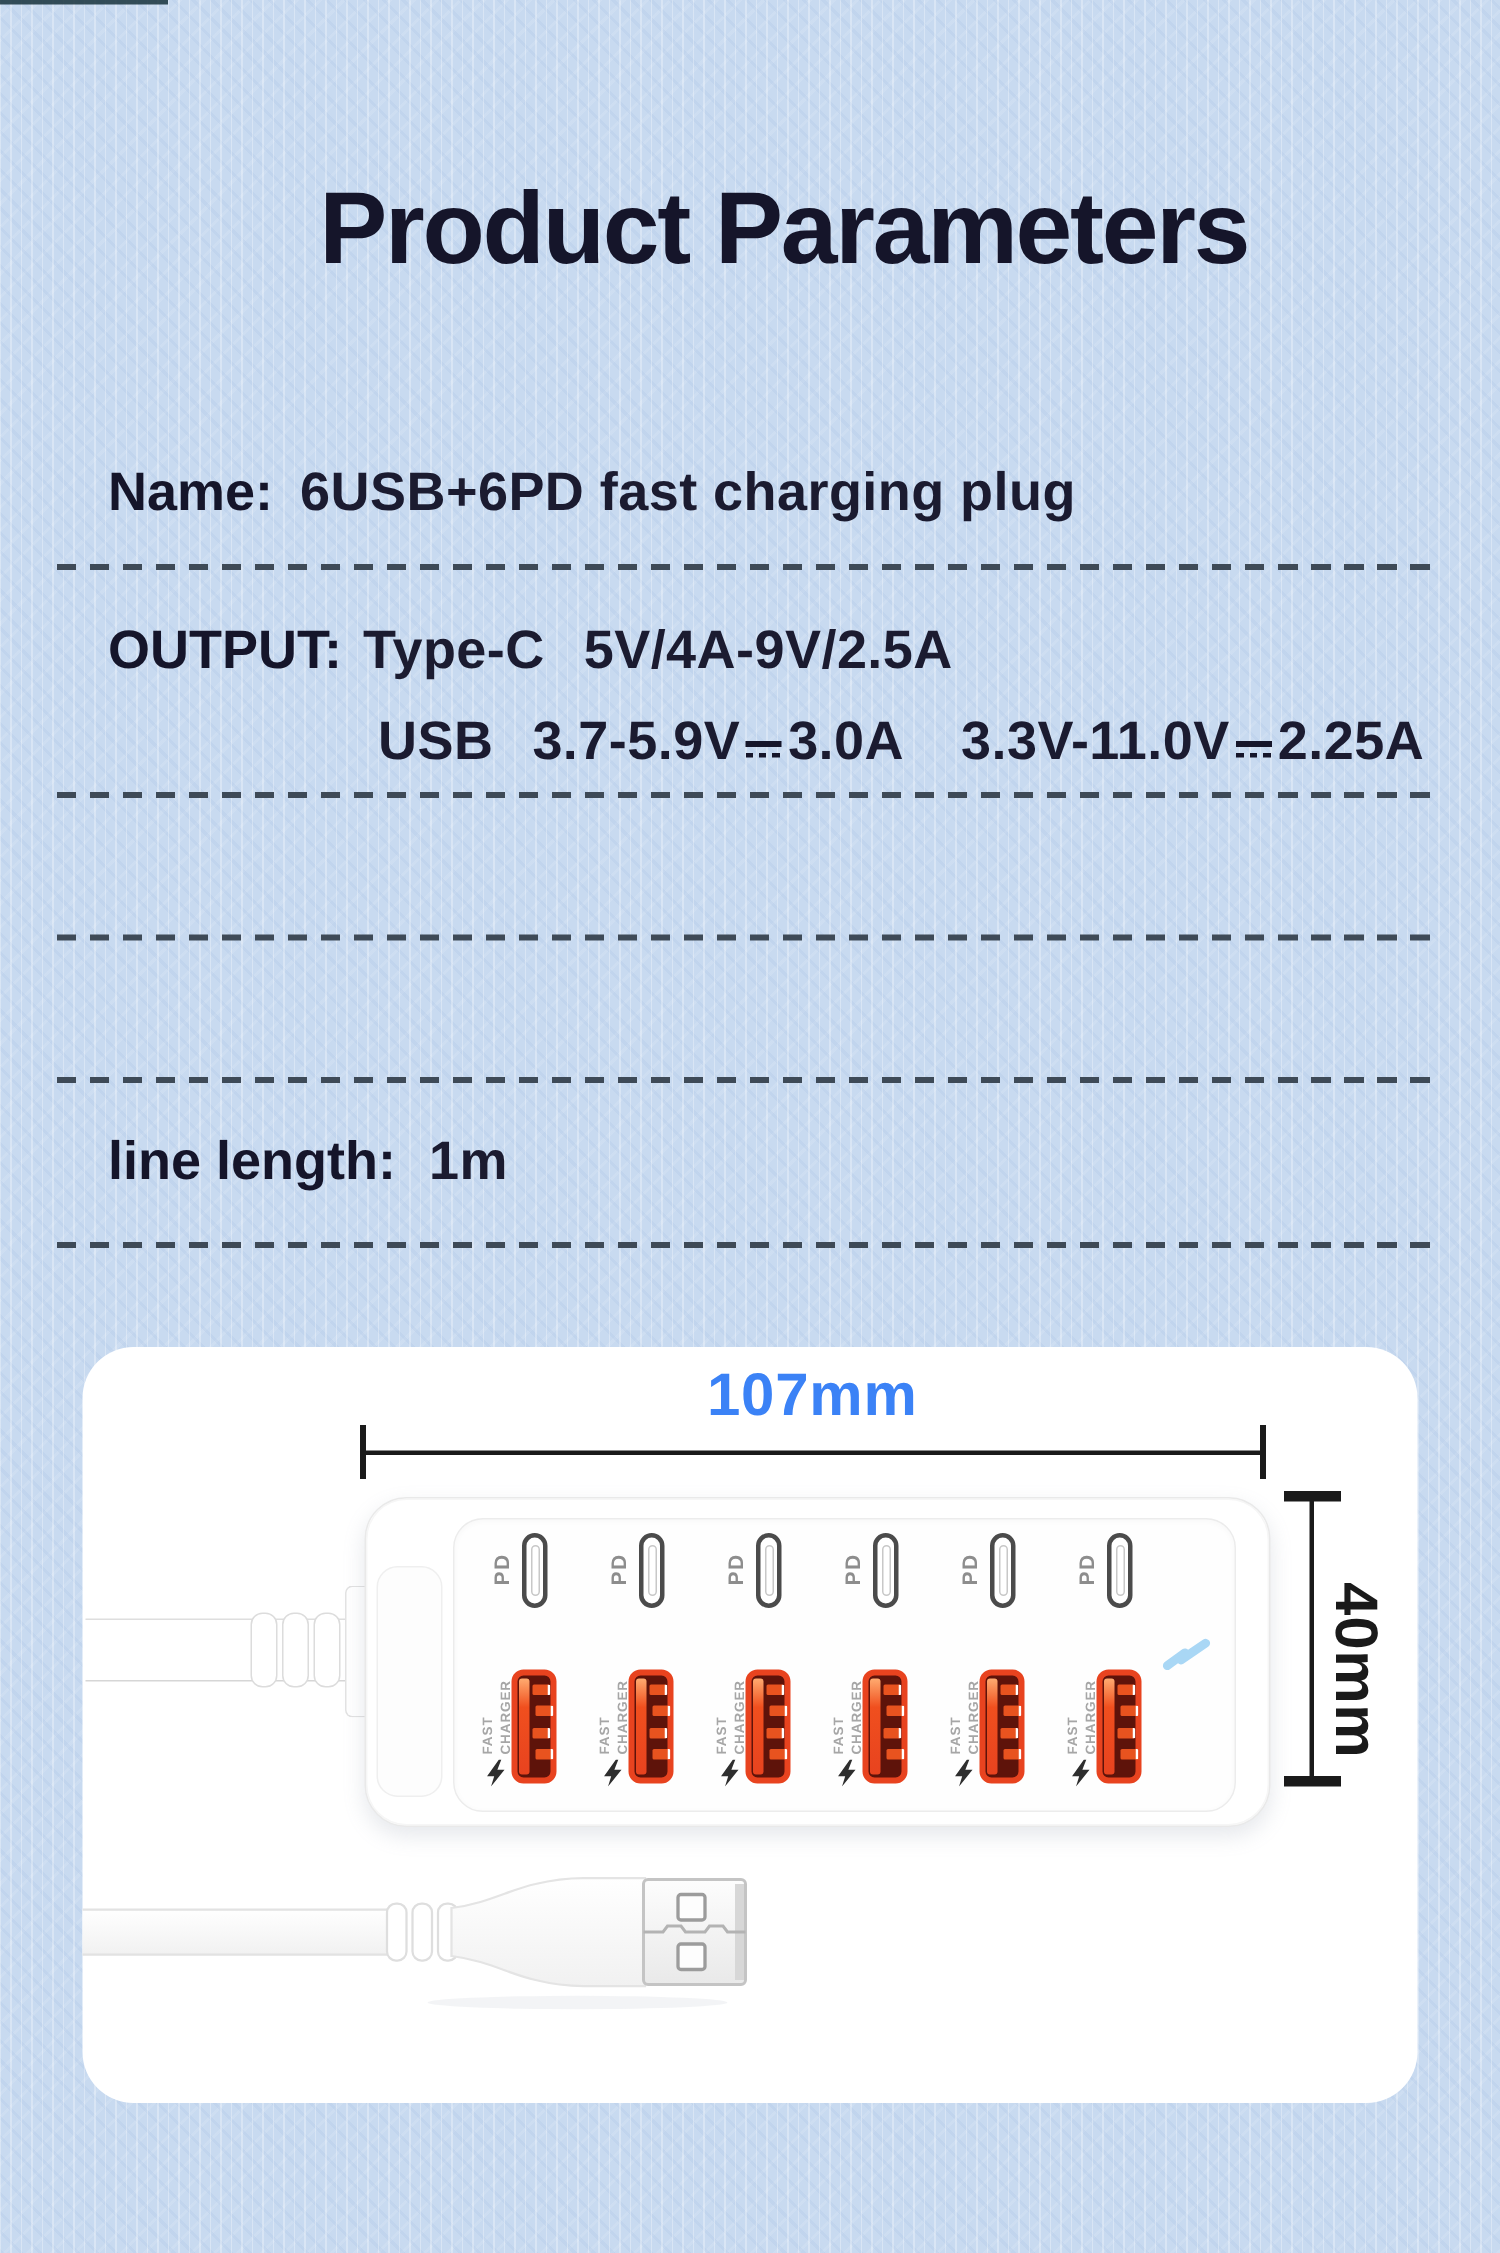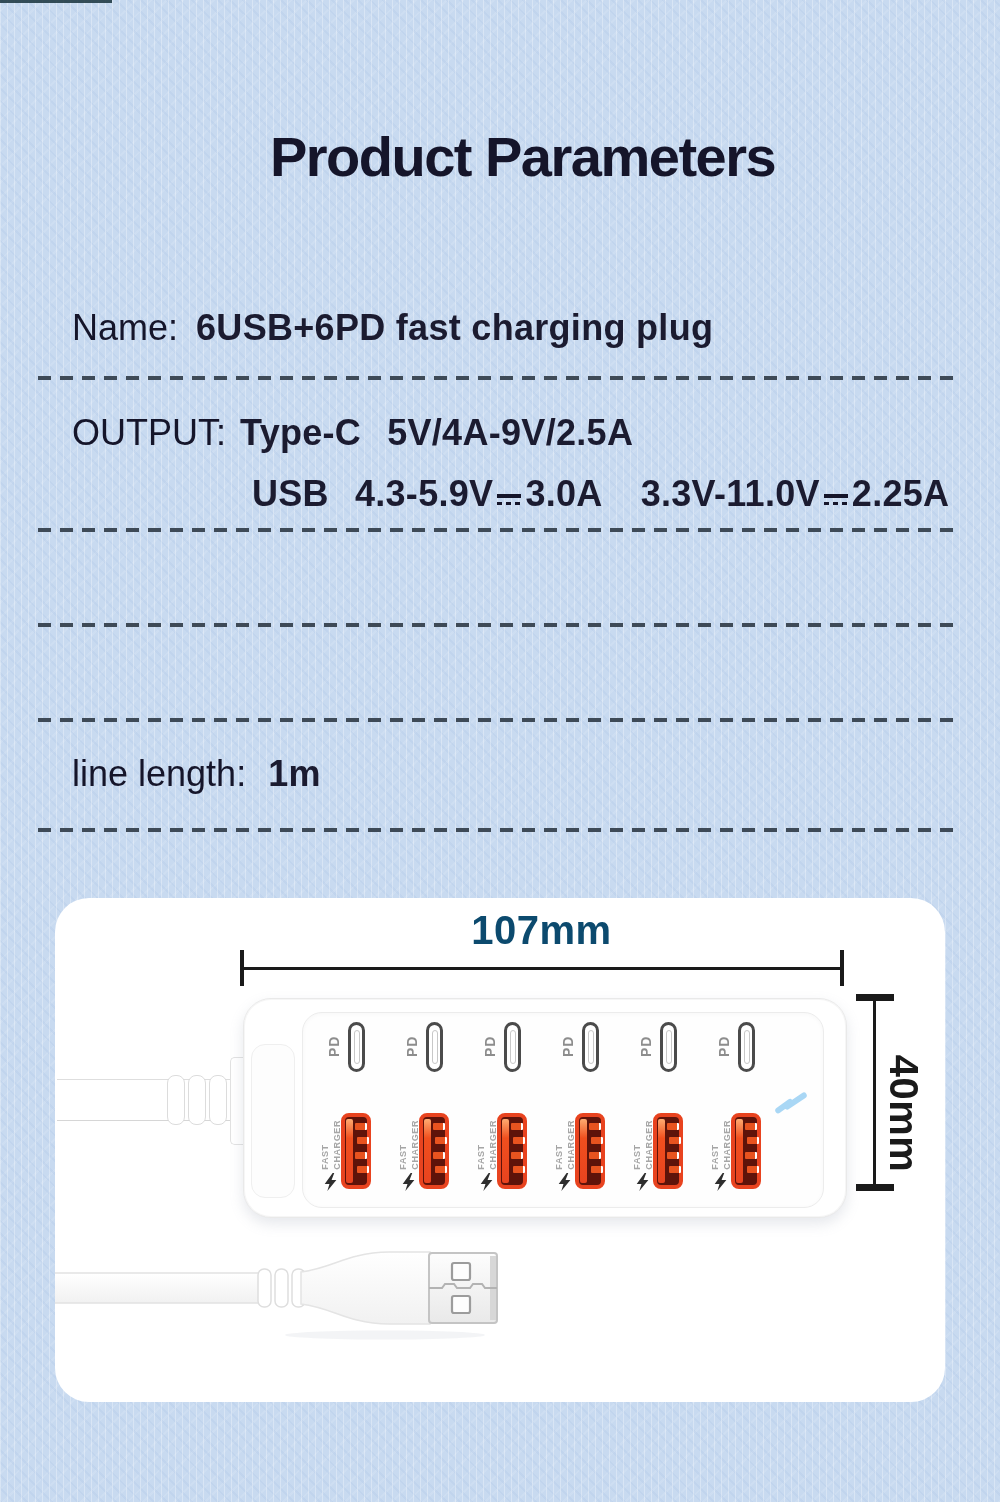"Product Parameters" .title { font-size: 56px -> 68px; top: 124px -> 113px }
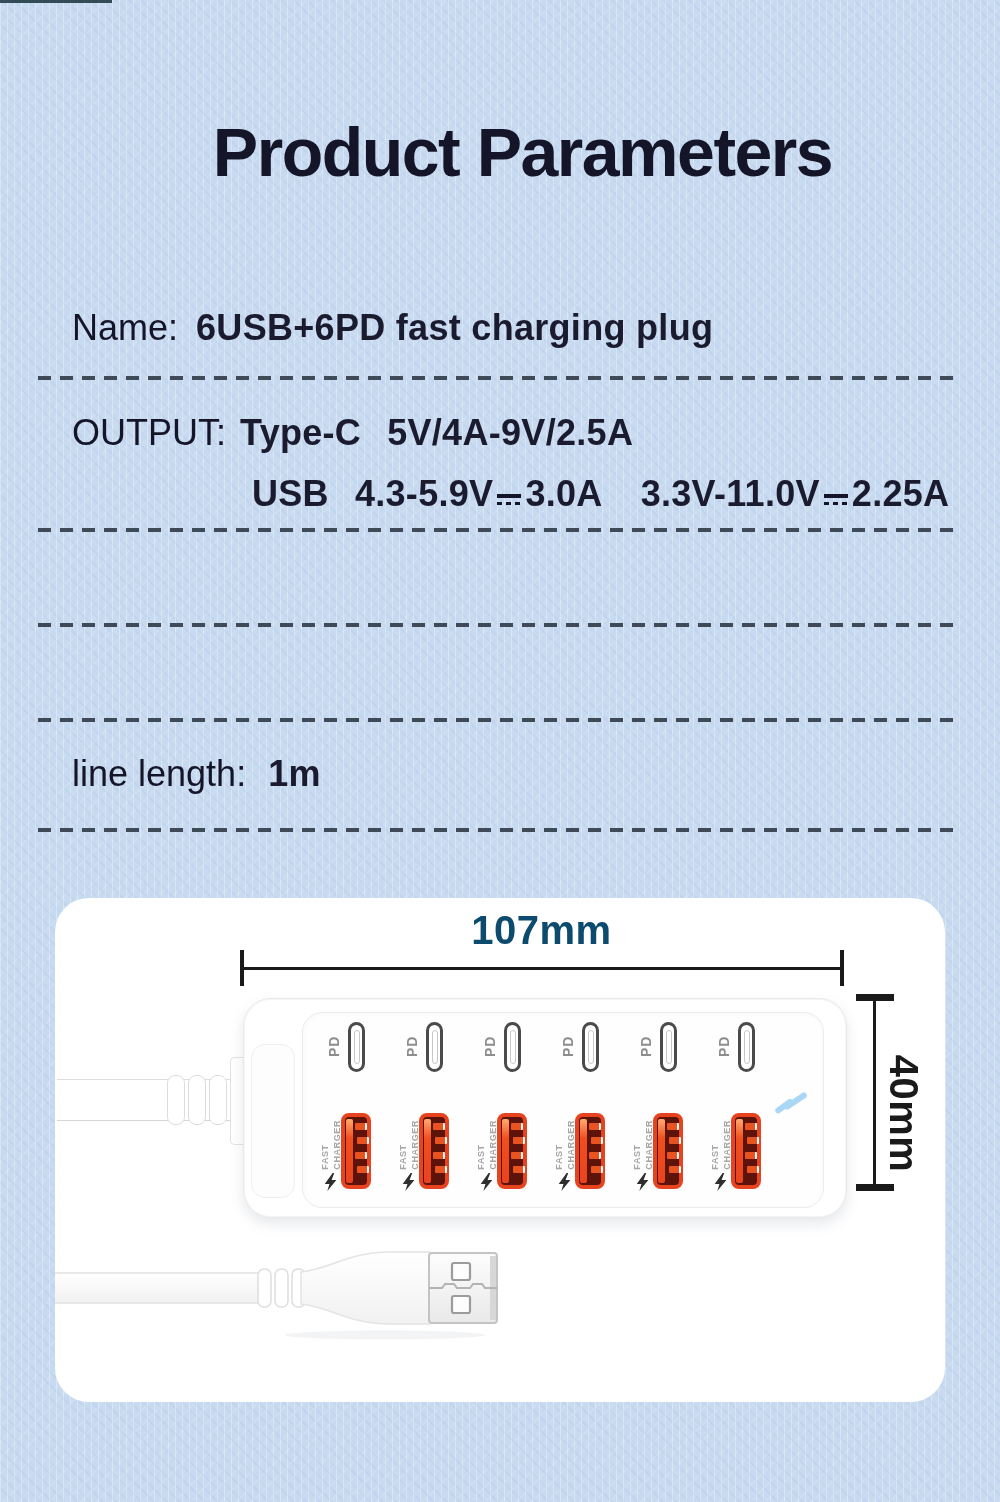"Name:" .spec-label { font-weight: 400 -> 700 }
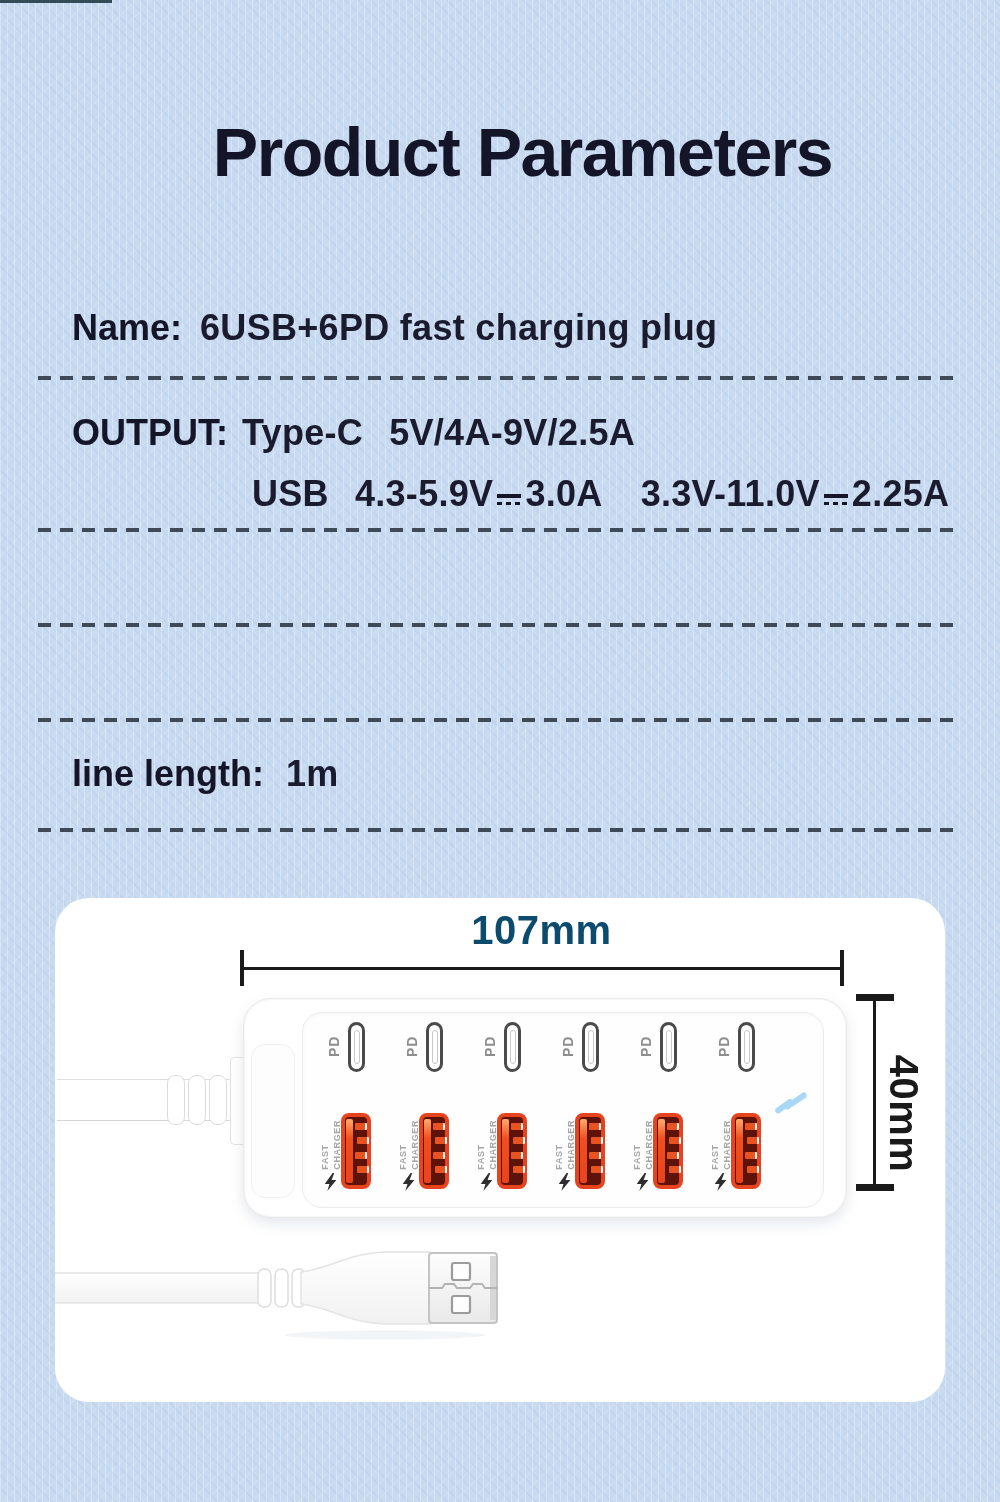"4.3-5.9V" span.spec-value { text: 4.3-5.9V -> 3.7-5.9V }
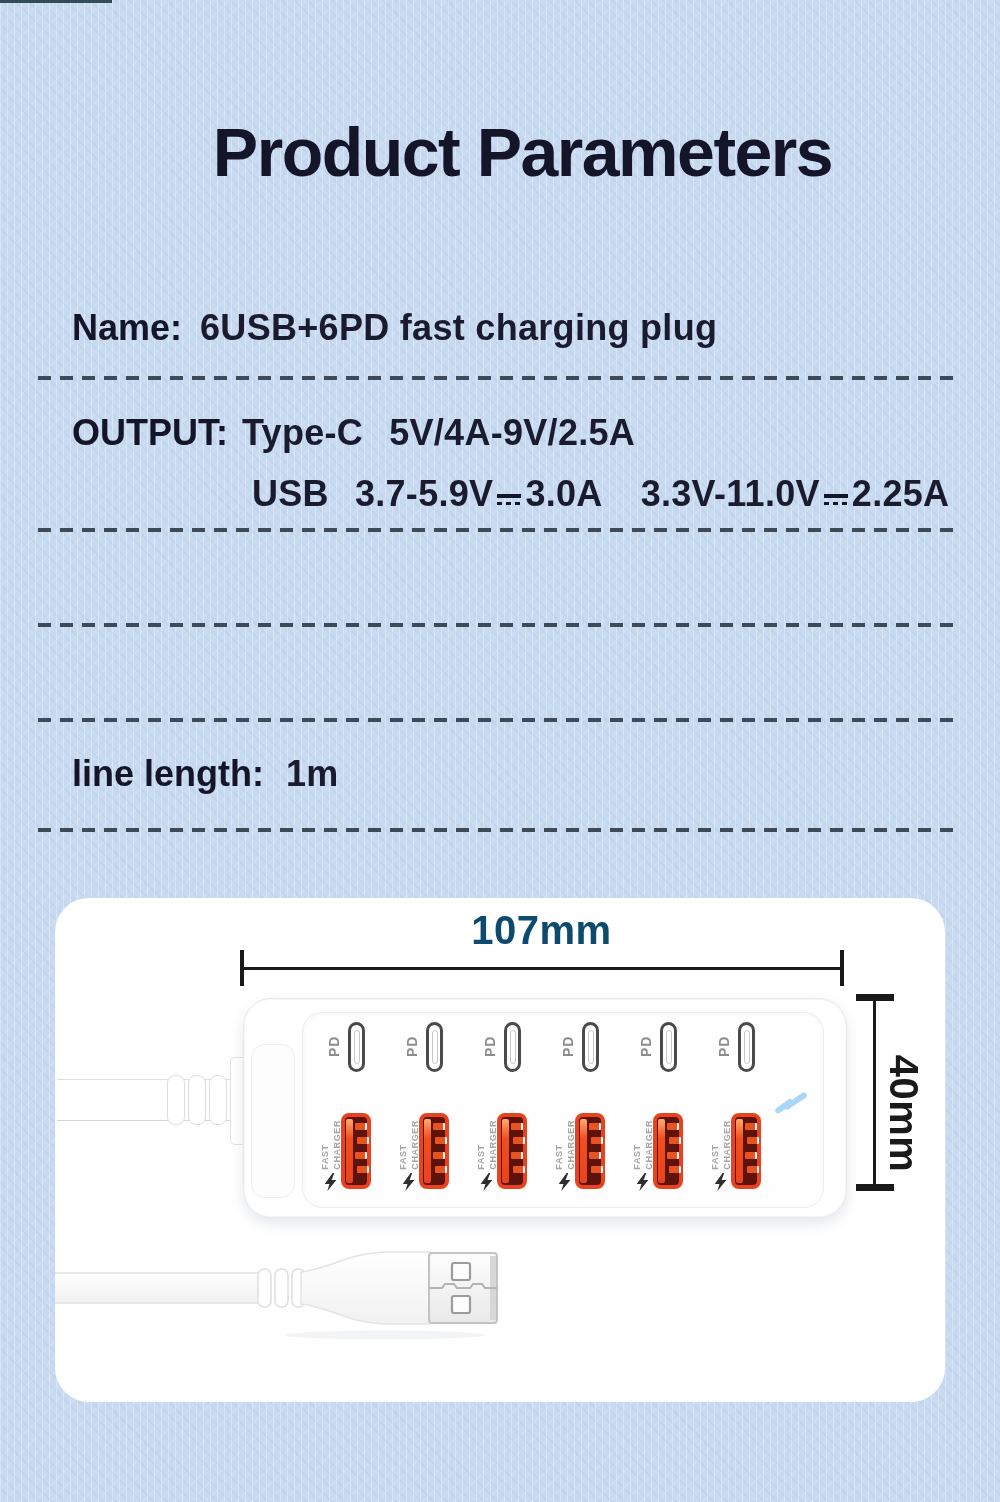"107mm" .dimh-label { color: #0c4a6e -> #3b82f6 }
